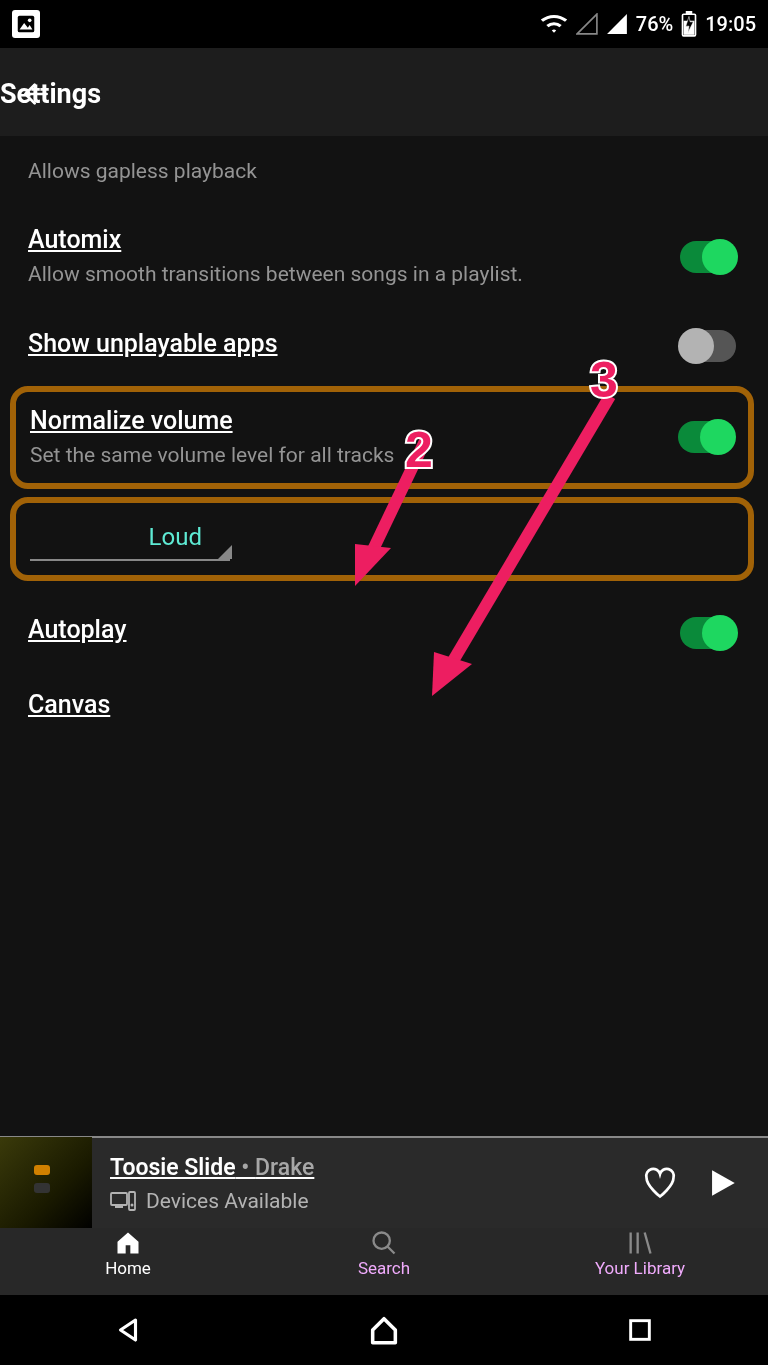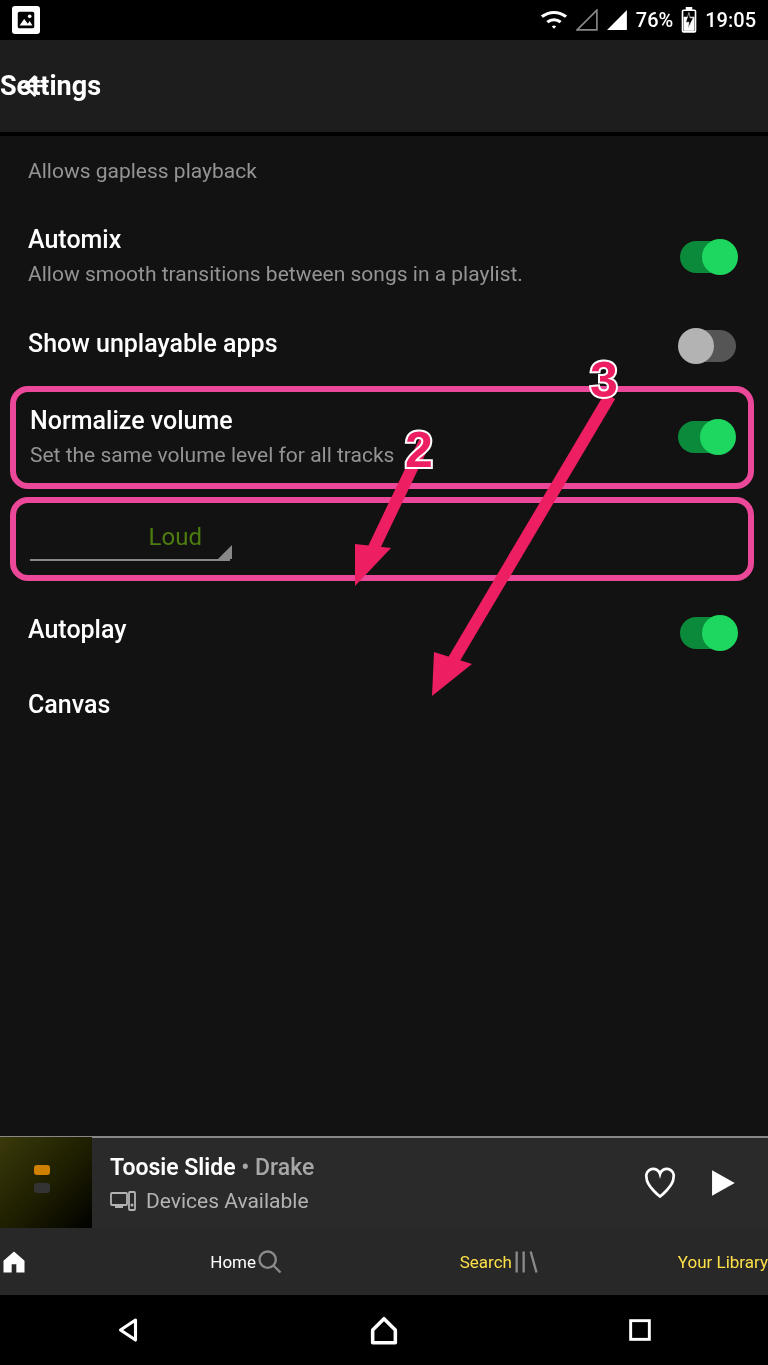"76%" .status { height: 40px -> 48px }
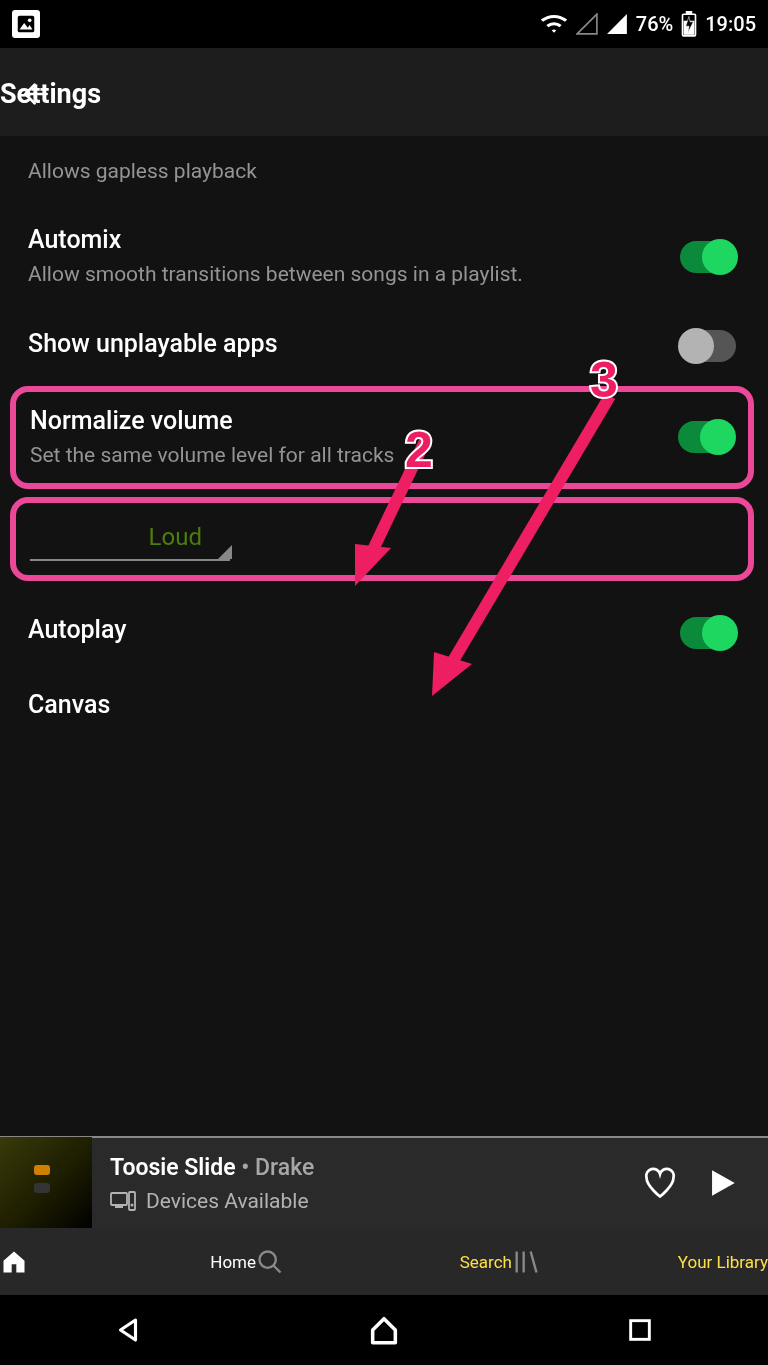"Automix" .row .label { text-decoration: none -> underline }
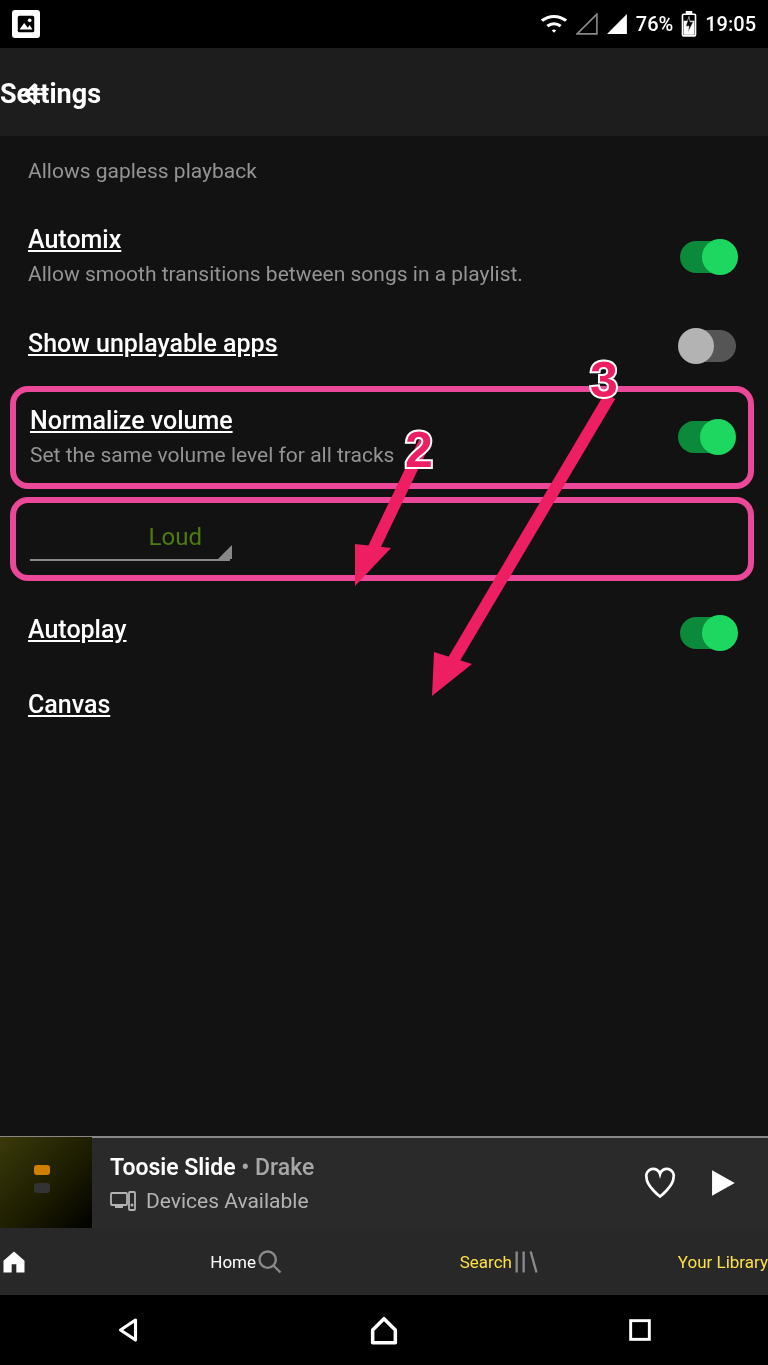"Normalize volume" .highlight { border: 6px solid #ec4899 -> 6px solid #a16207 }
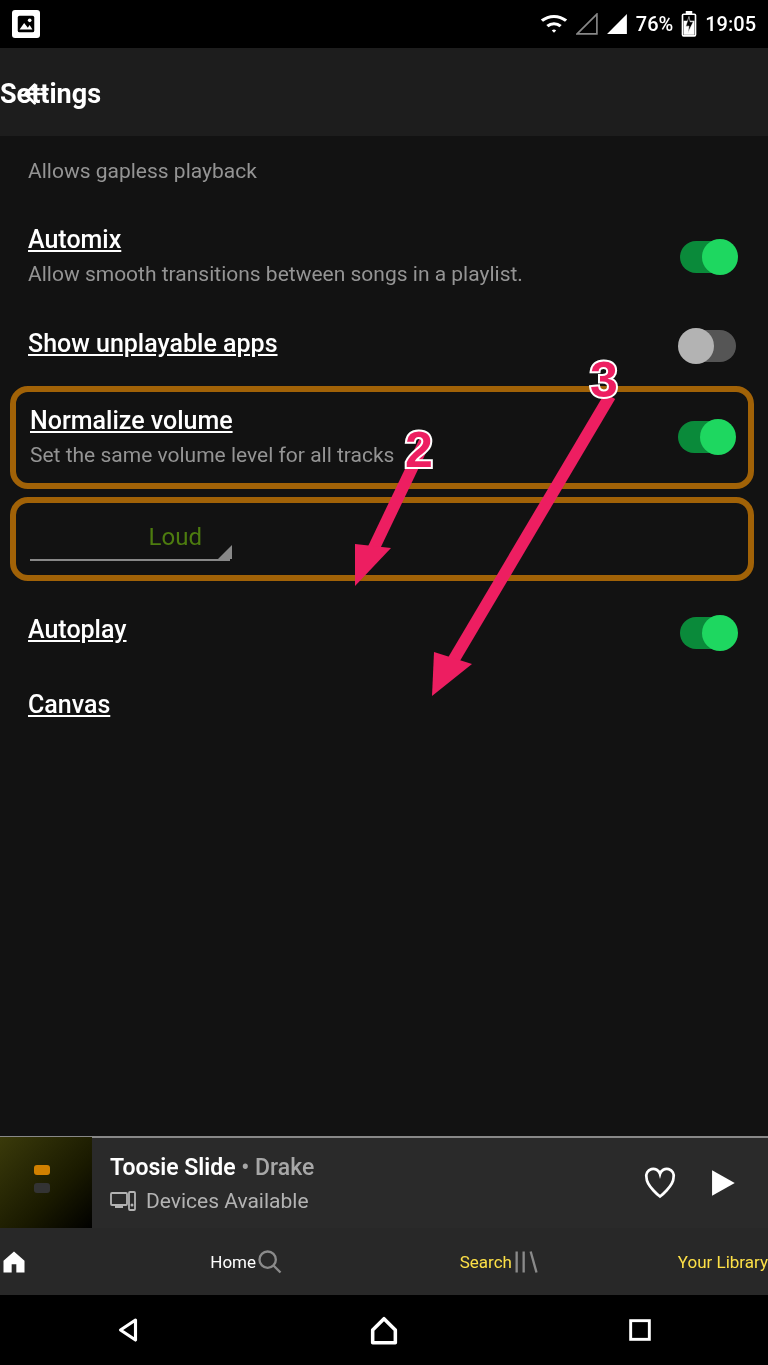"Loud" .volume-select { color: #4d7c0f -> #5eead4 }
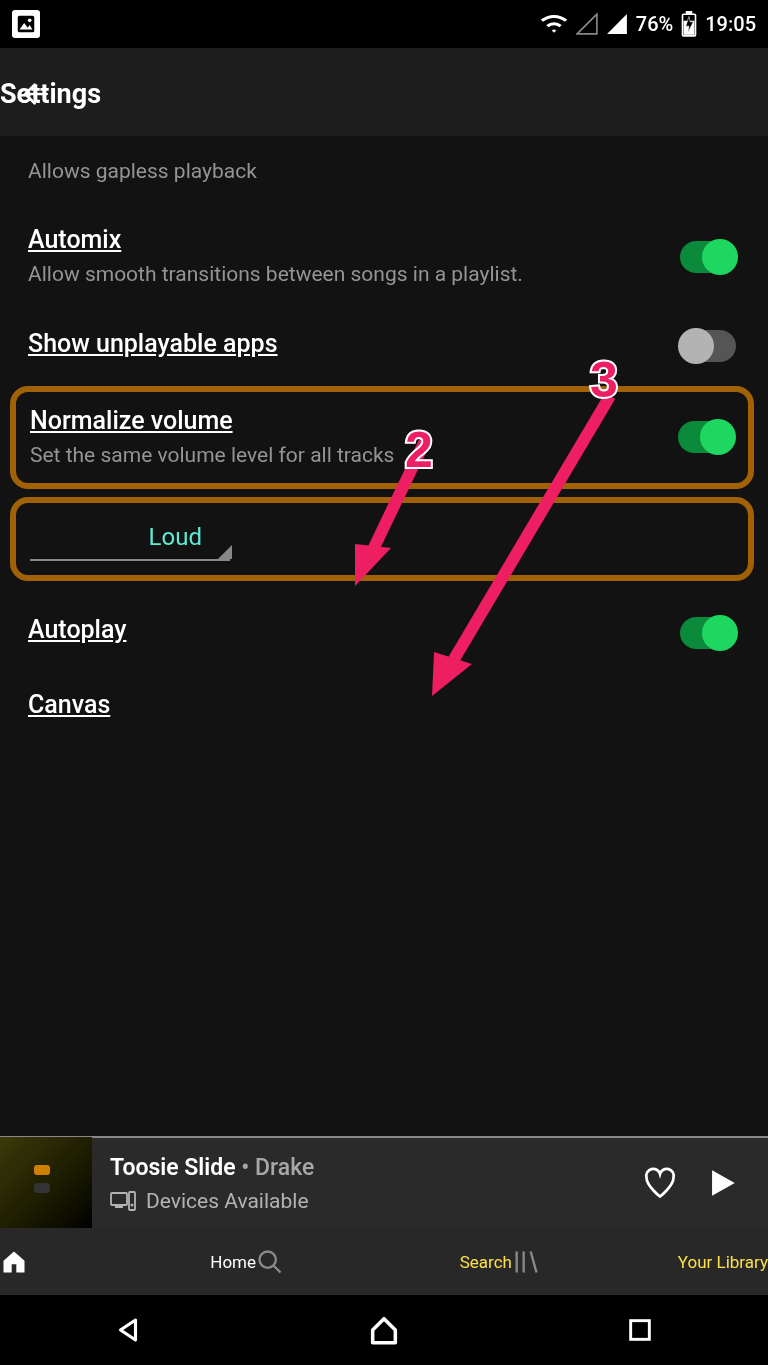"Toosie Slide • Drake" .now .song { text-decoration: none -> underline }
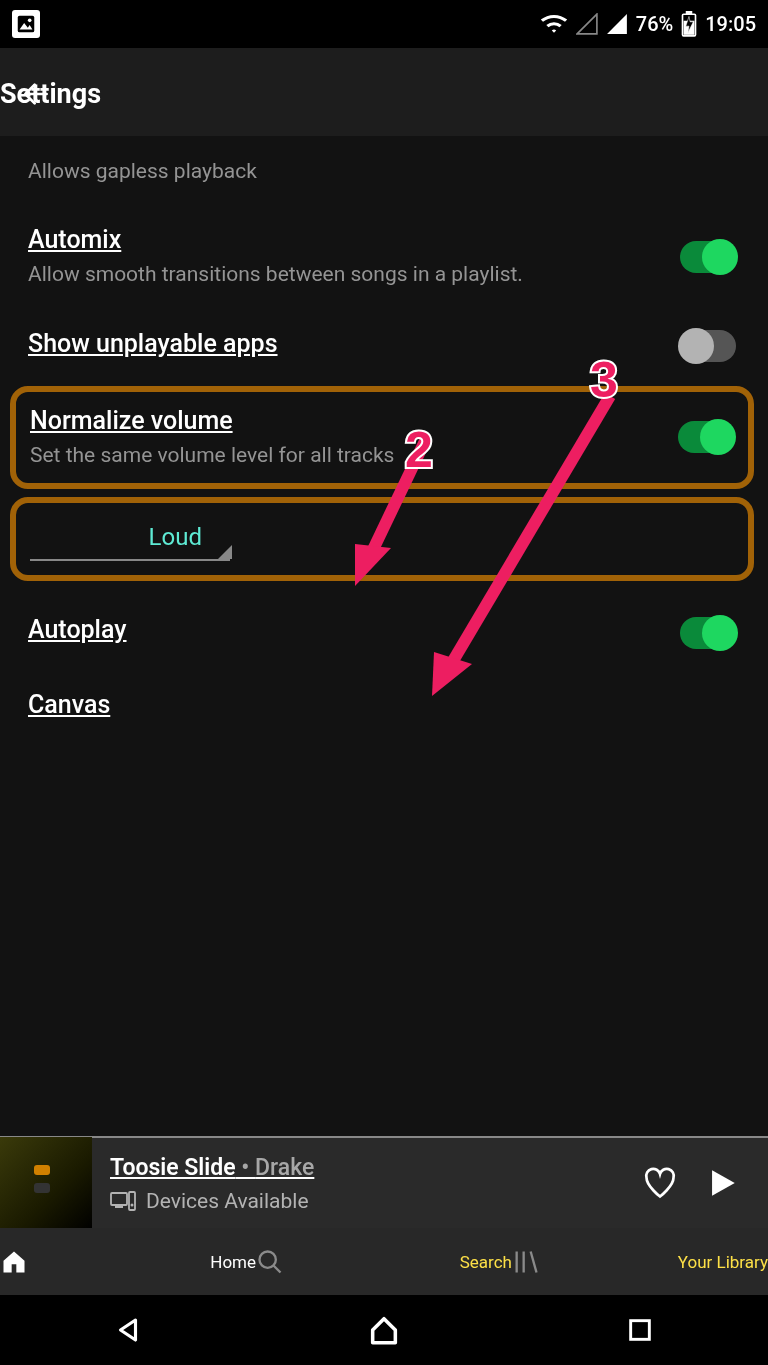"Home" .nav .tab { flex-direction: none -> column; justify-content: space-between -> flex-start }
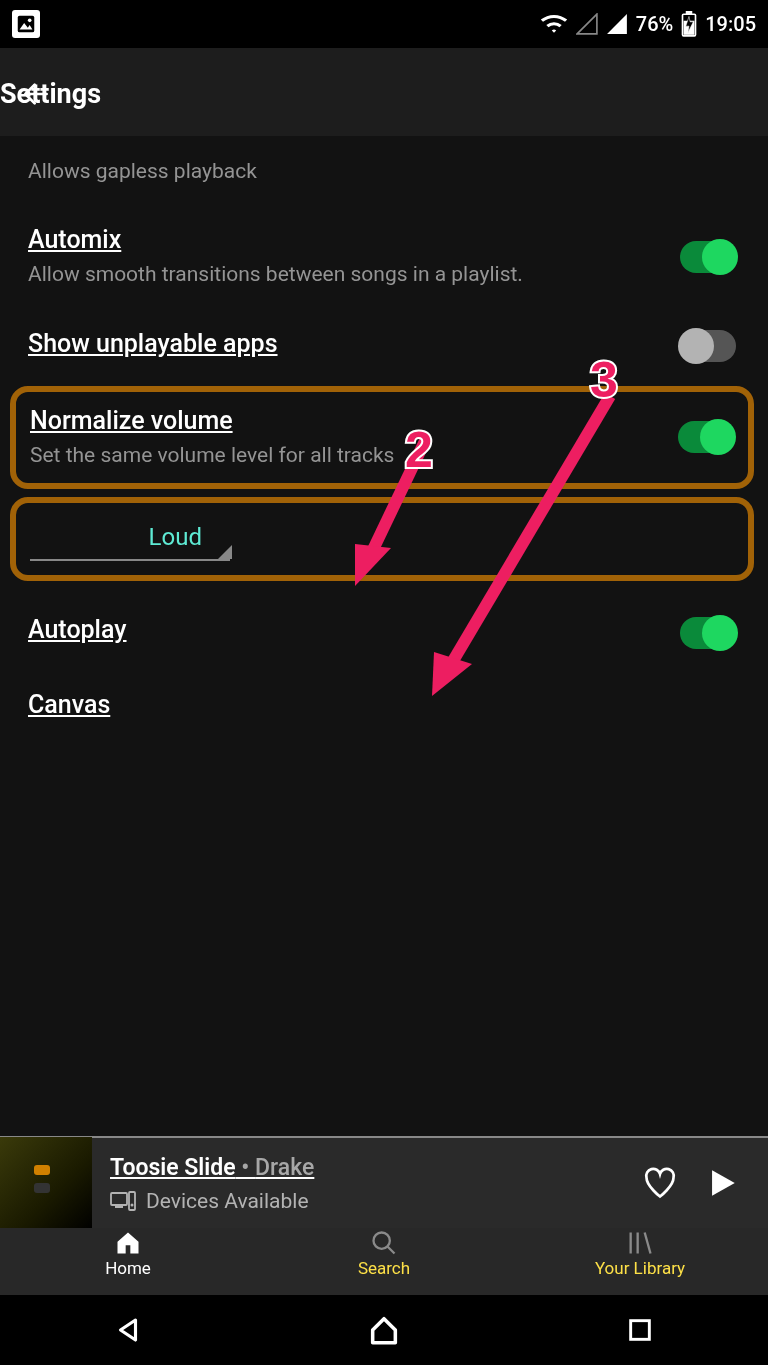"Search" .nav .tab.inactive { color: #fde047 -> #f0abfc }
